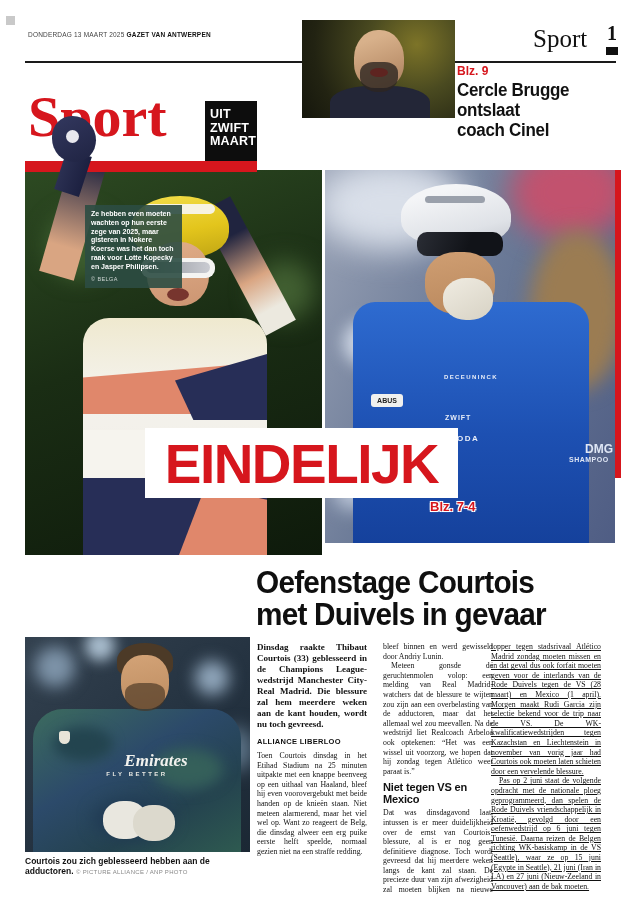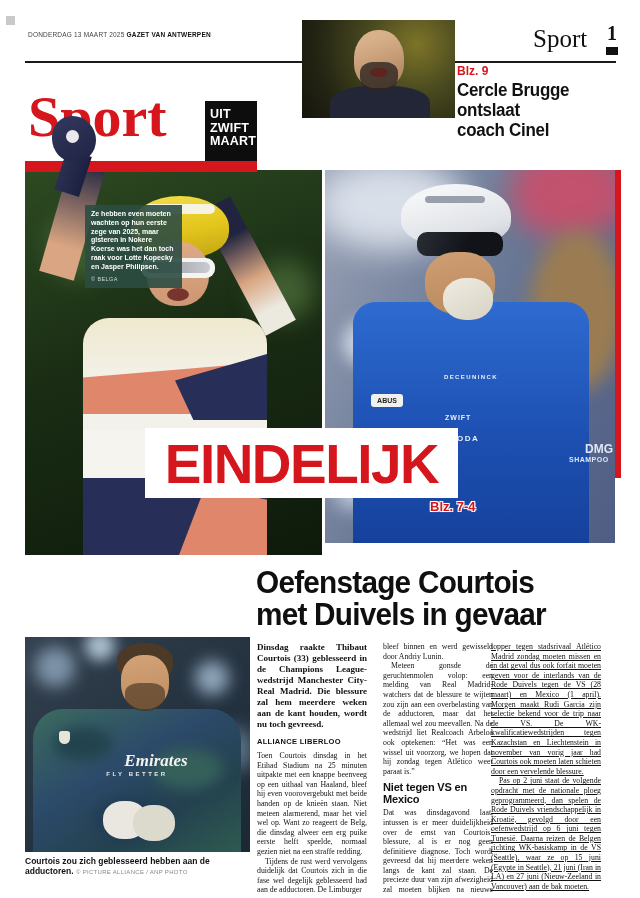"Tijdens de rust werd vervolgens" p.body-p { html: <p>Tijdens de rust werd vervolgens duidelijk dat Courtois zich in die fase wel degelijk geblesseerd had aan de adductoren. De Limburger</p> -> none }
